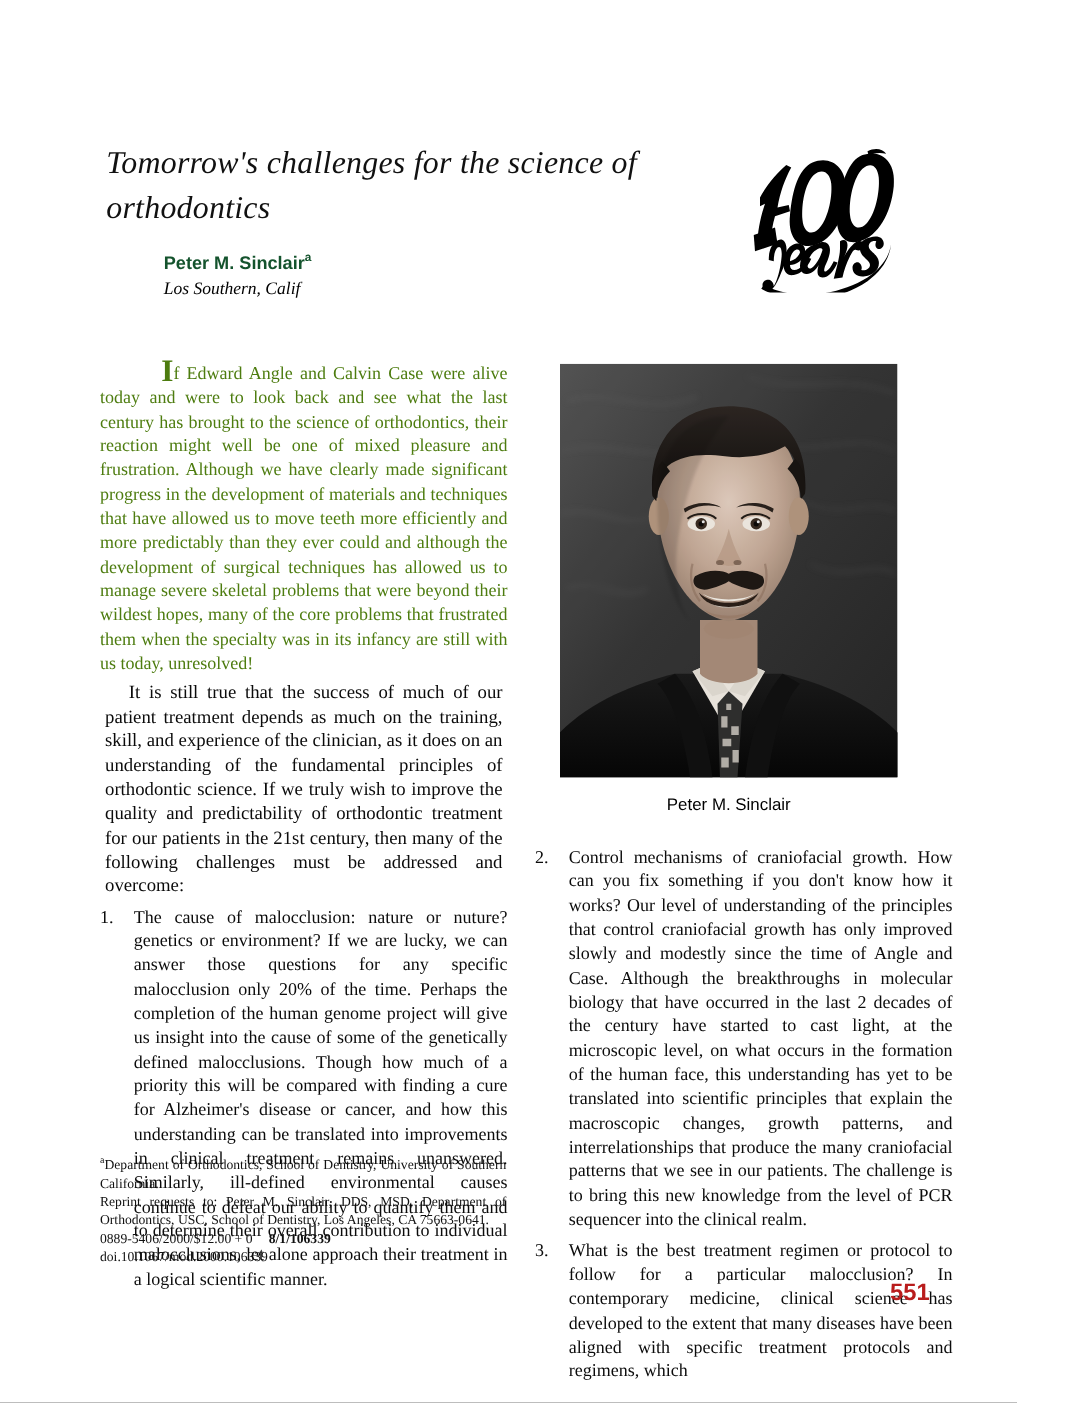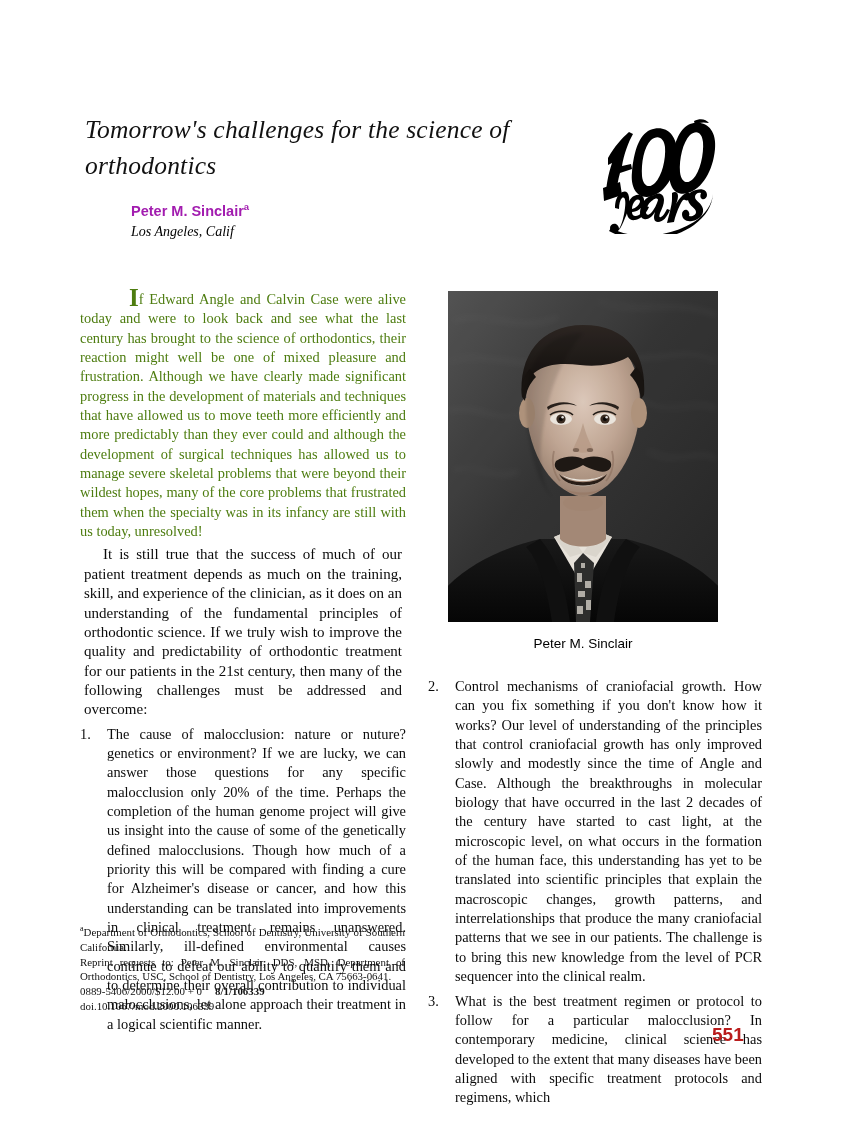"Peter M. Sinclaira" .byline { color: #a21caf -> #14532d }
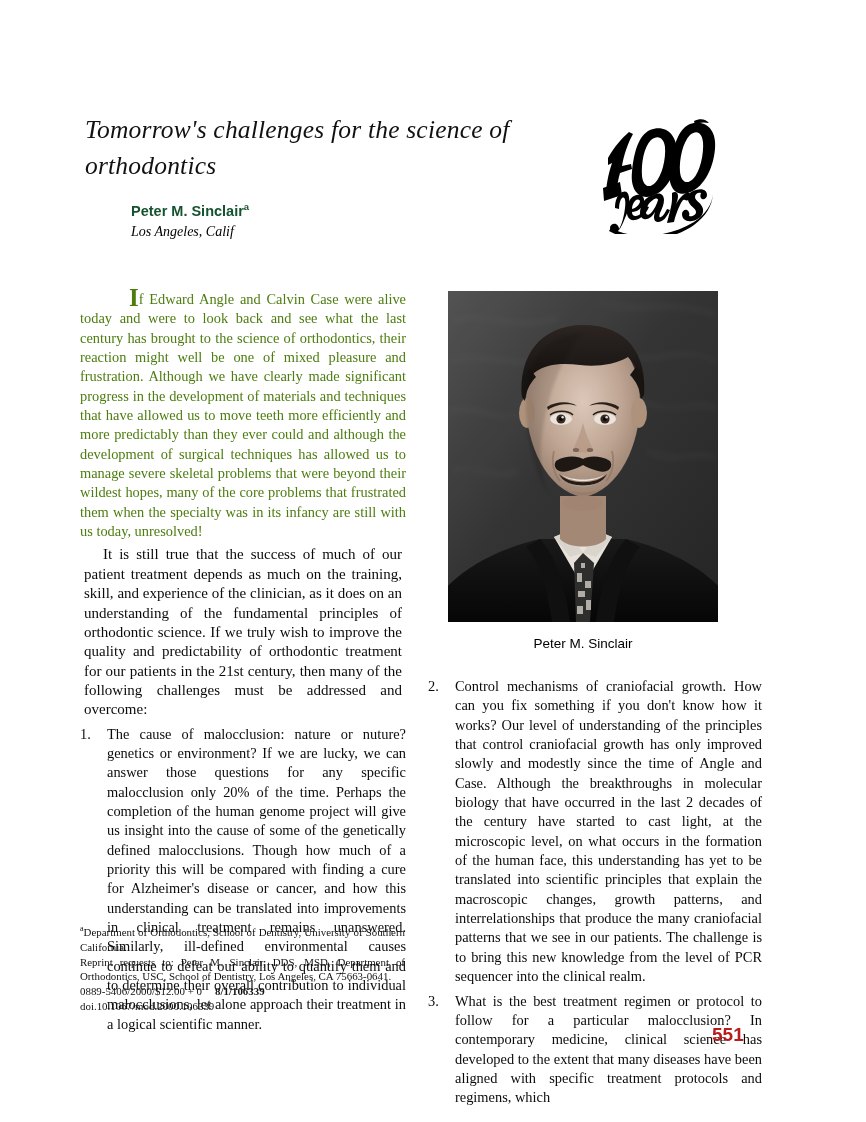"Los Angeles, Calif" div.affiliation { text: Angeles -> Southern }
